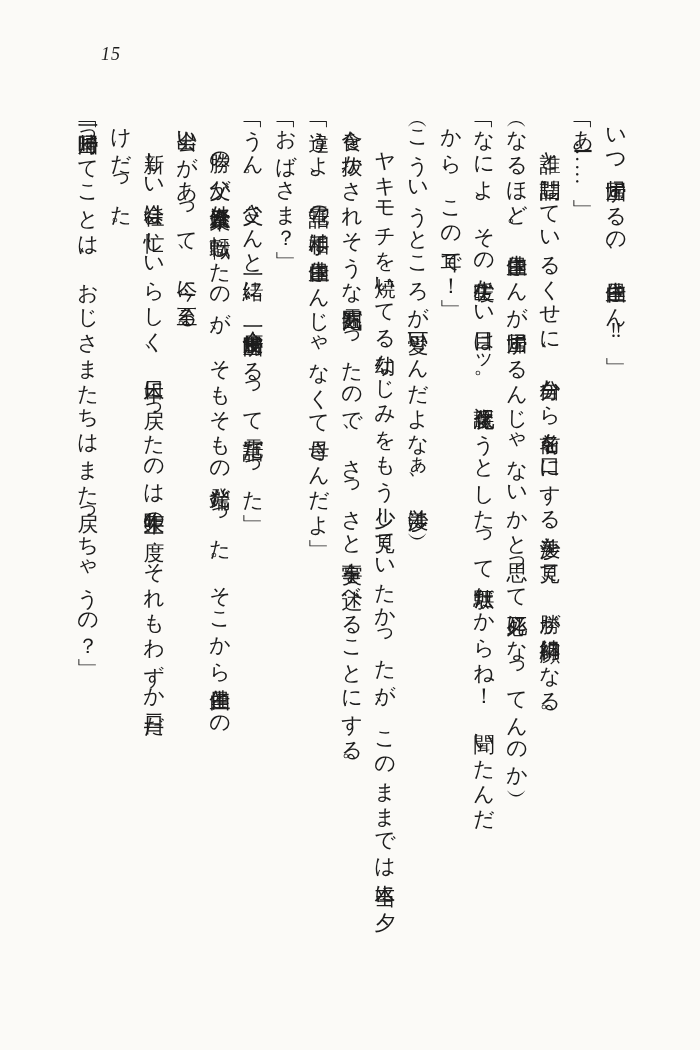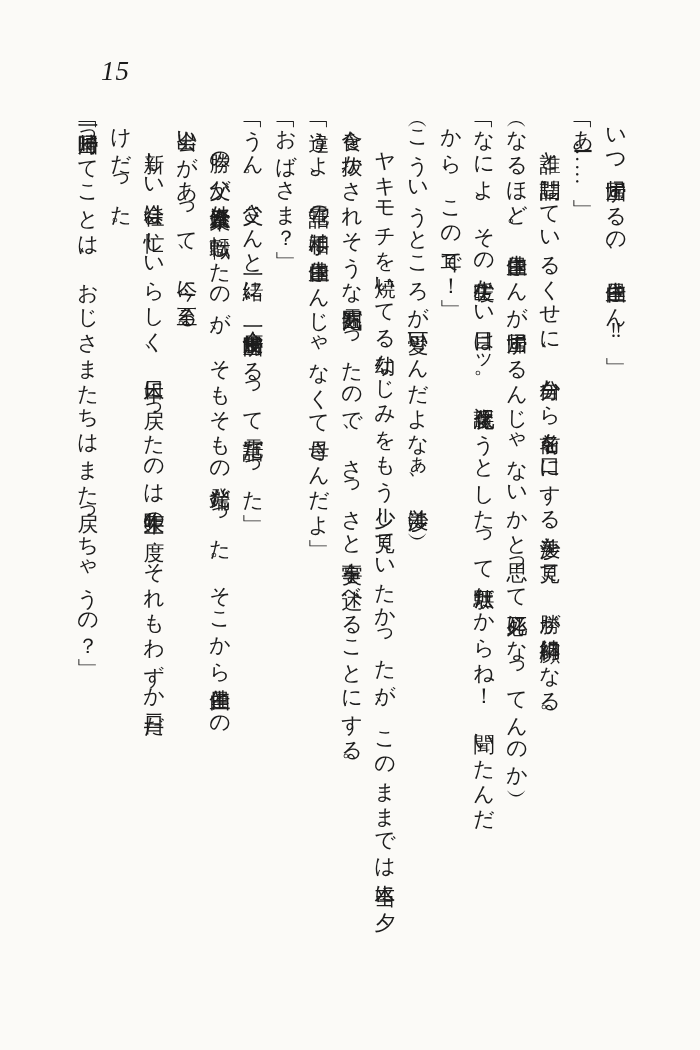"15" .page-number { font-size: 27px -> 18px; top: 56px -> 44px }
